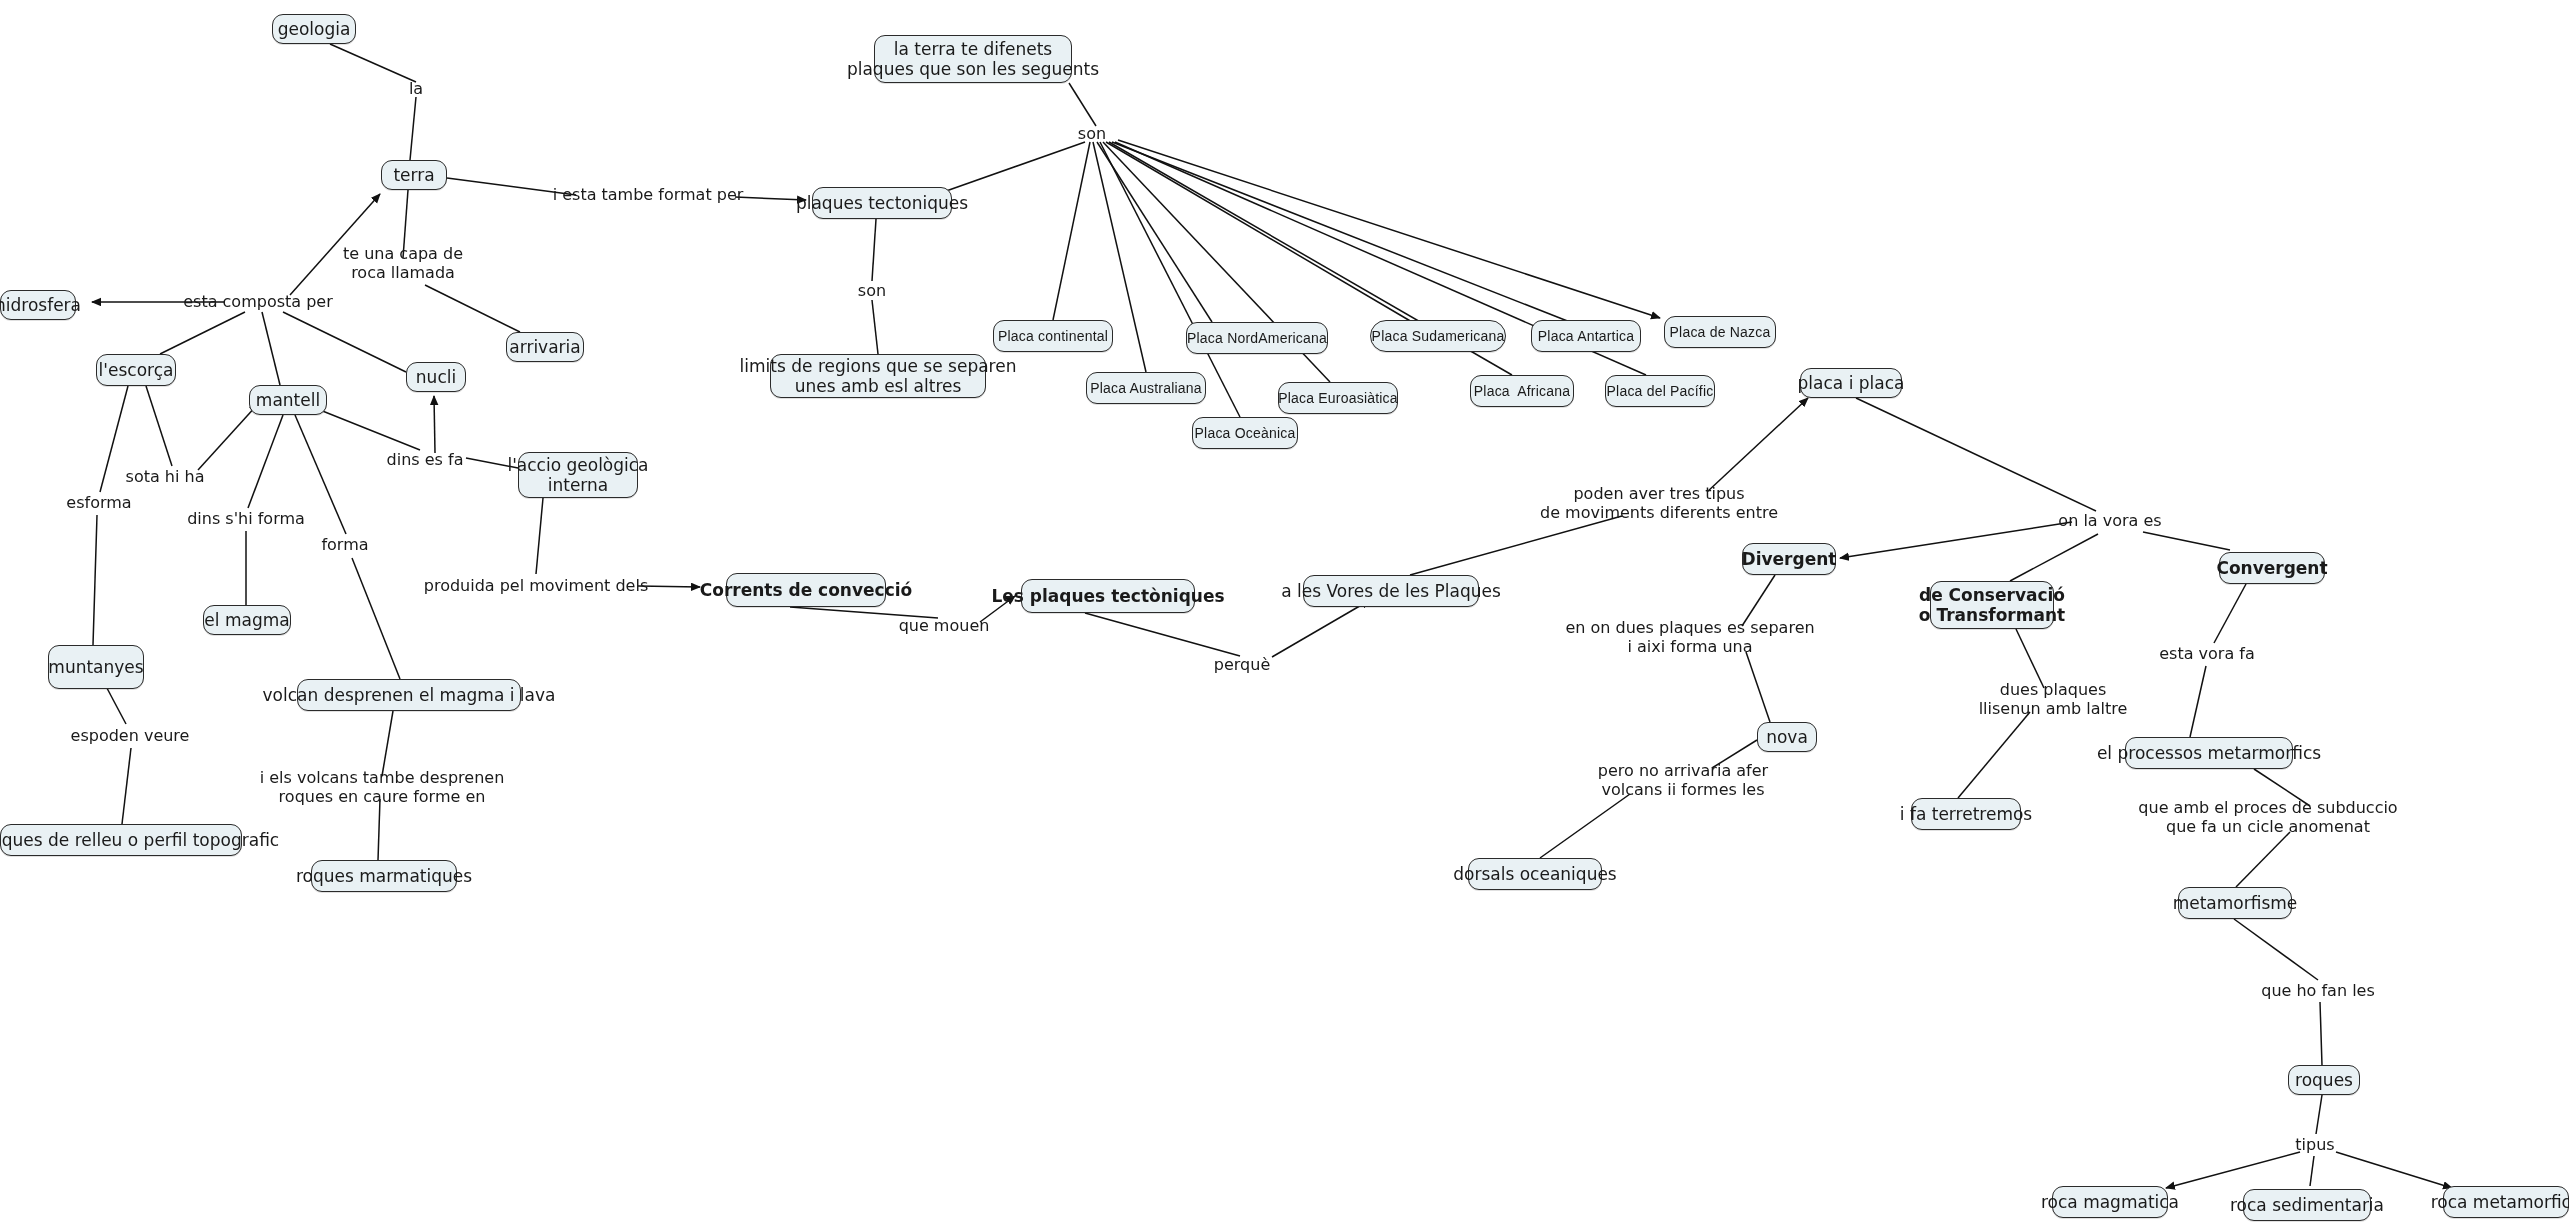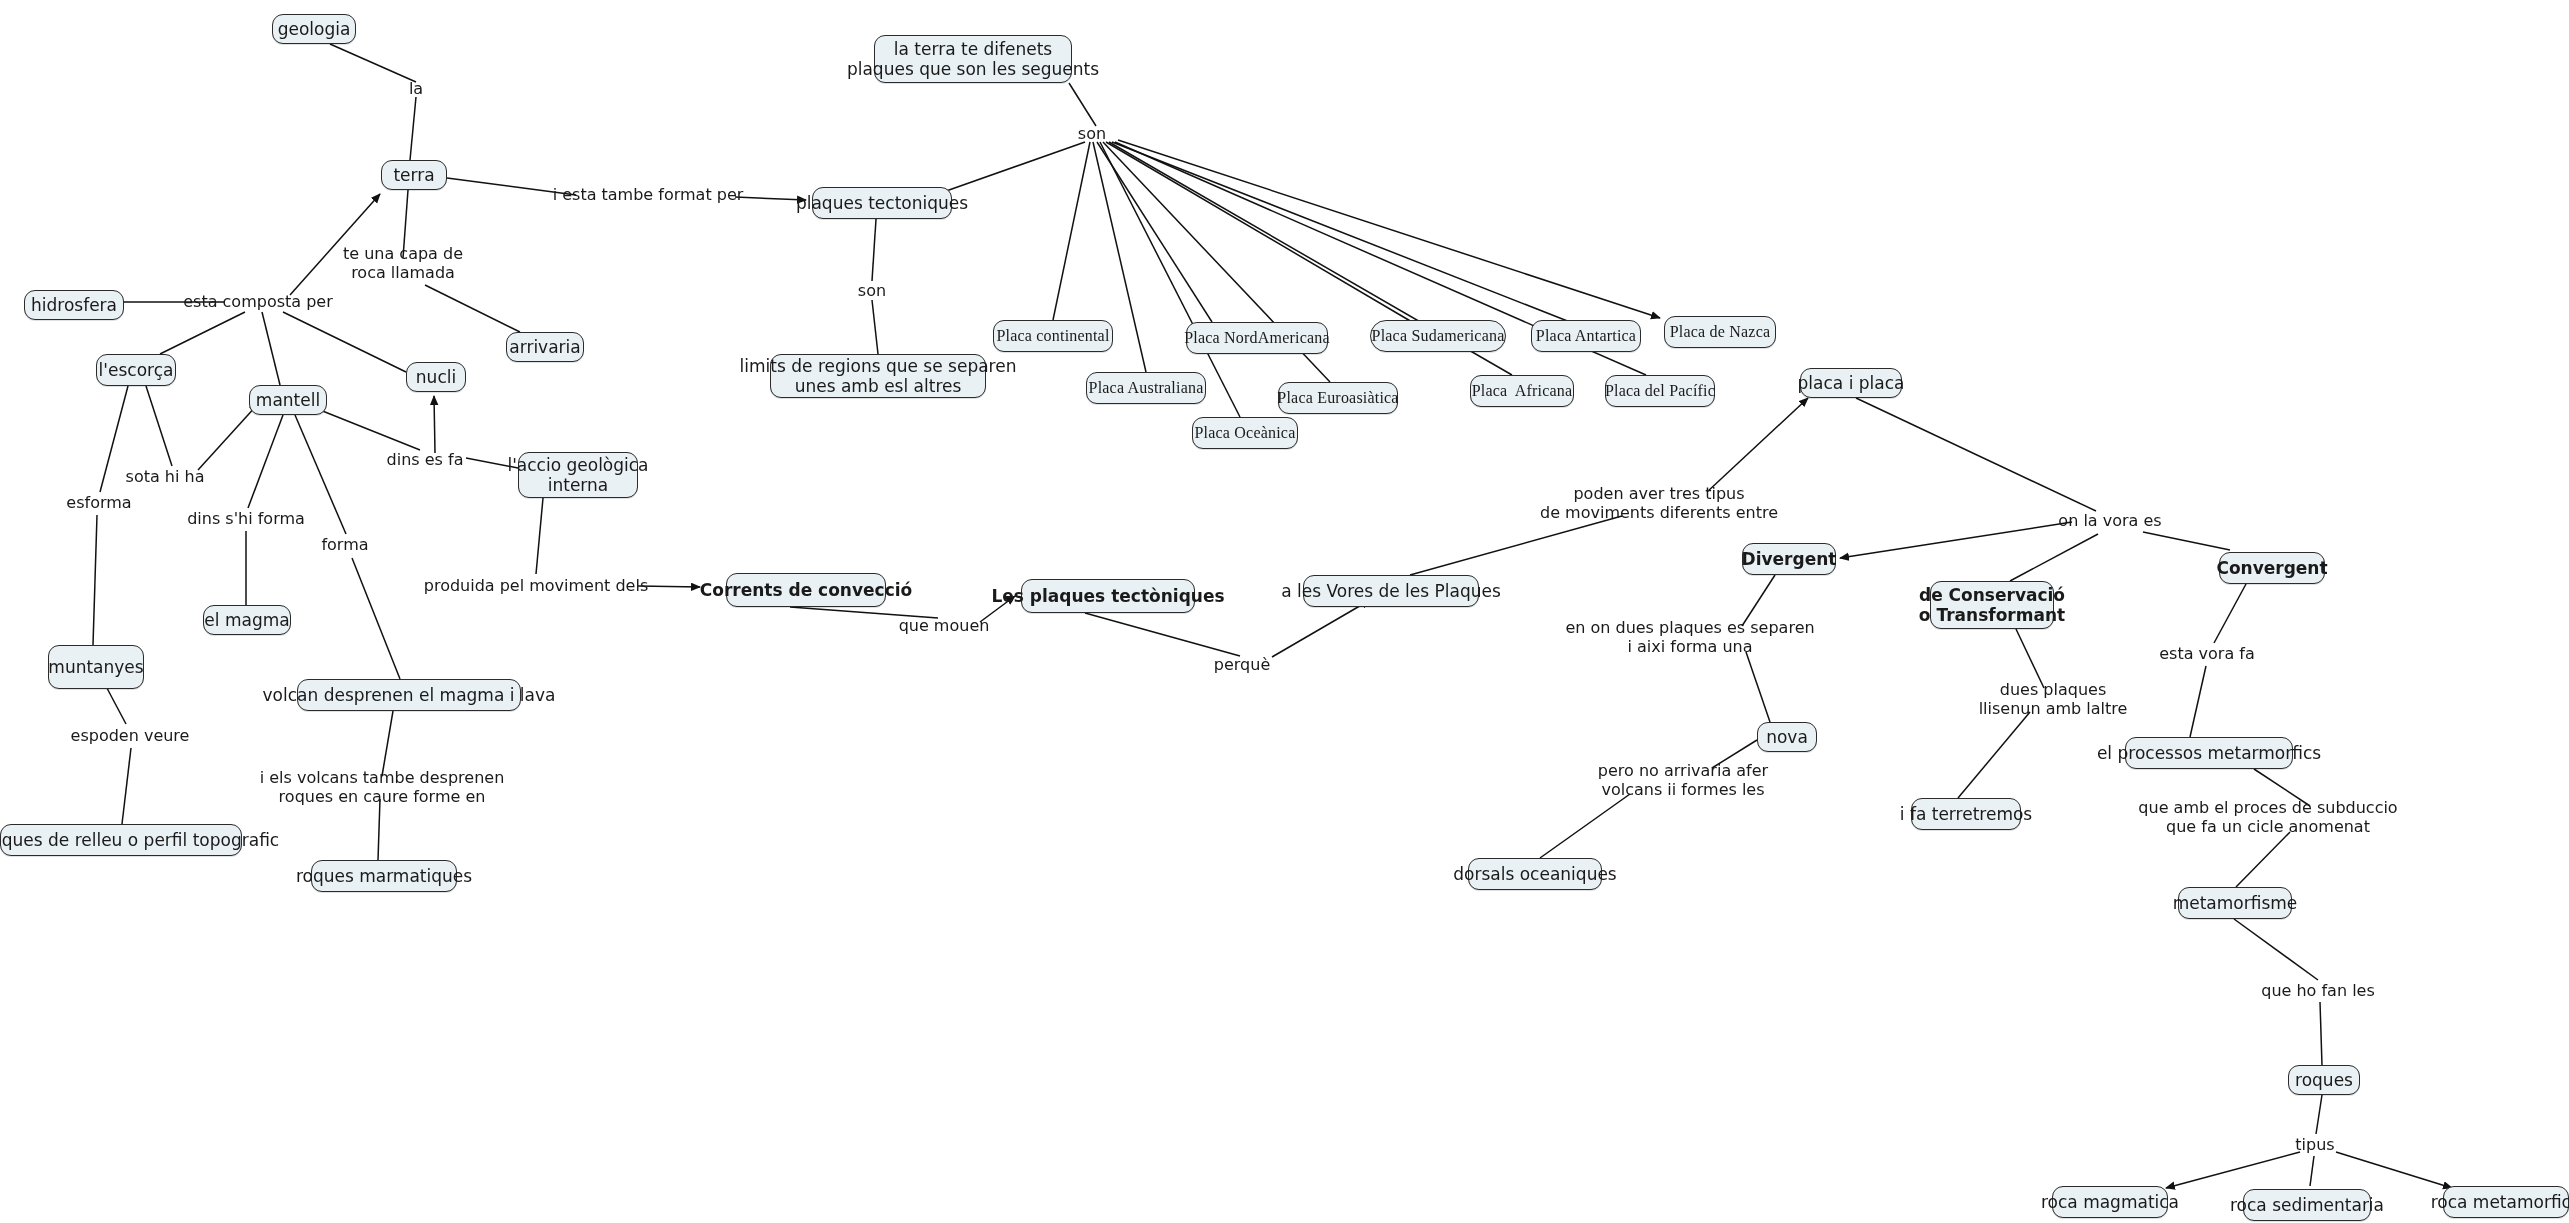"hidrosfera" div.node { margin-left: 24px -> none; width: 100px -> 76px }
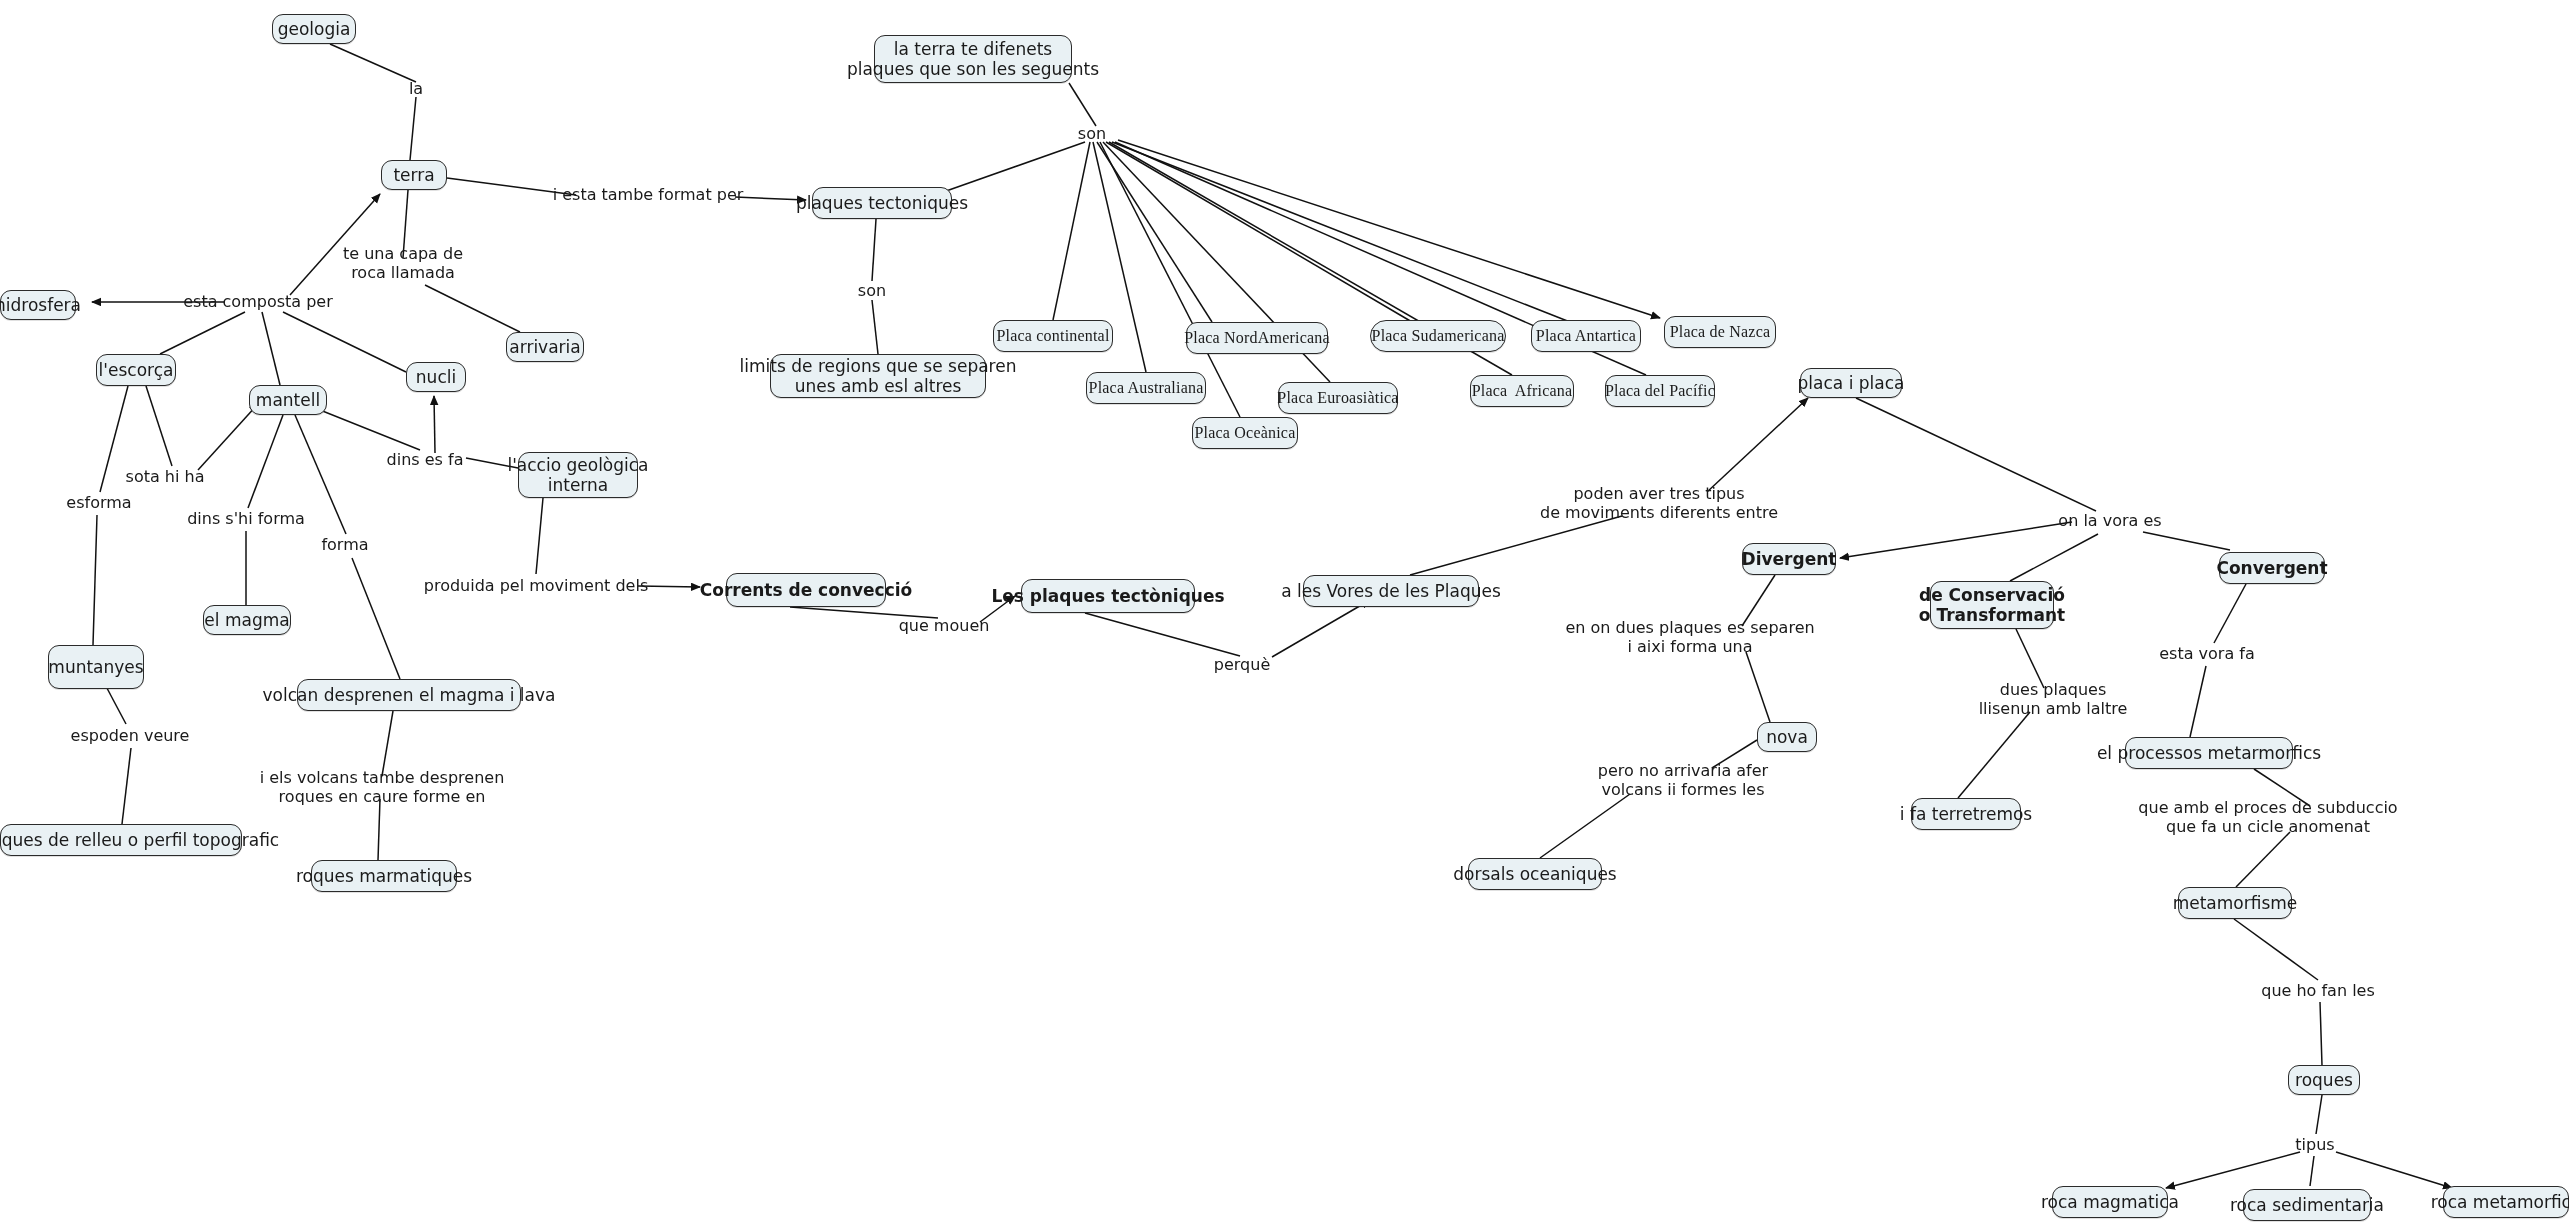"Placa continental" .node.plate { font-family: Liberation Serif, serif -> Liberation Sans, sans-serif; font-size: 16px -> 14px }
